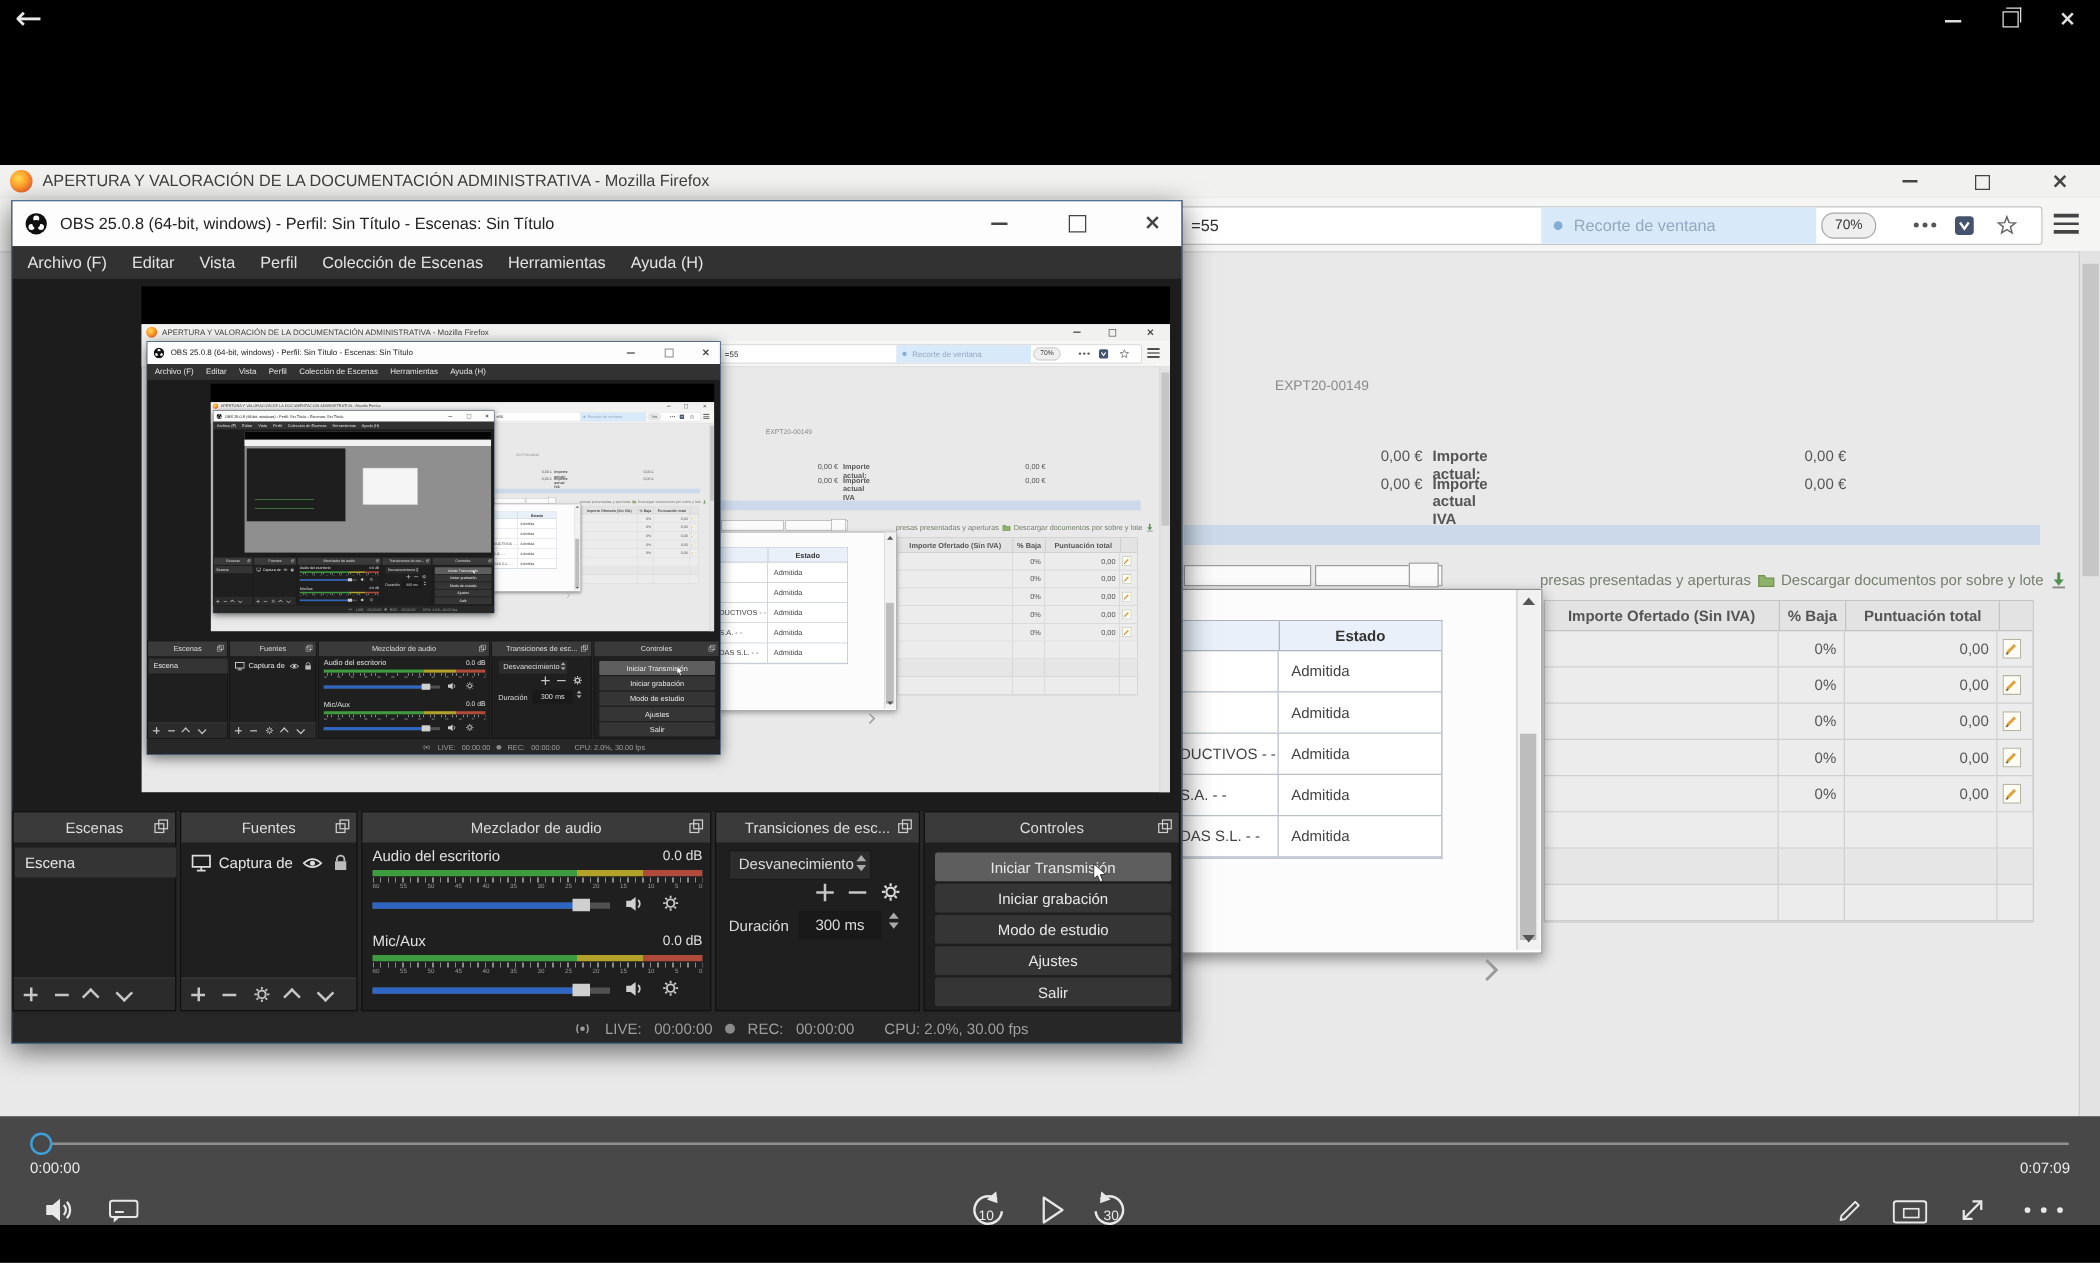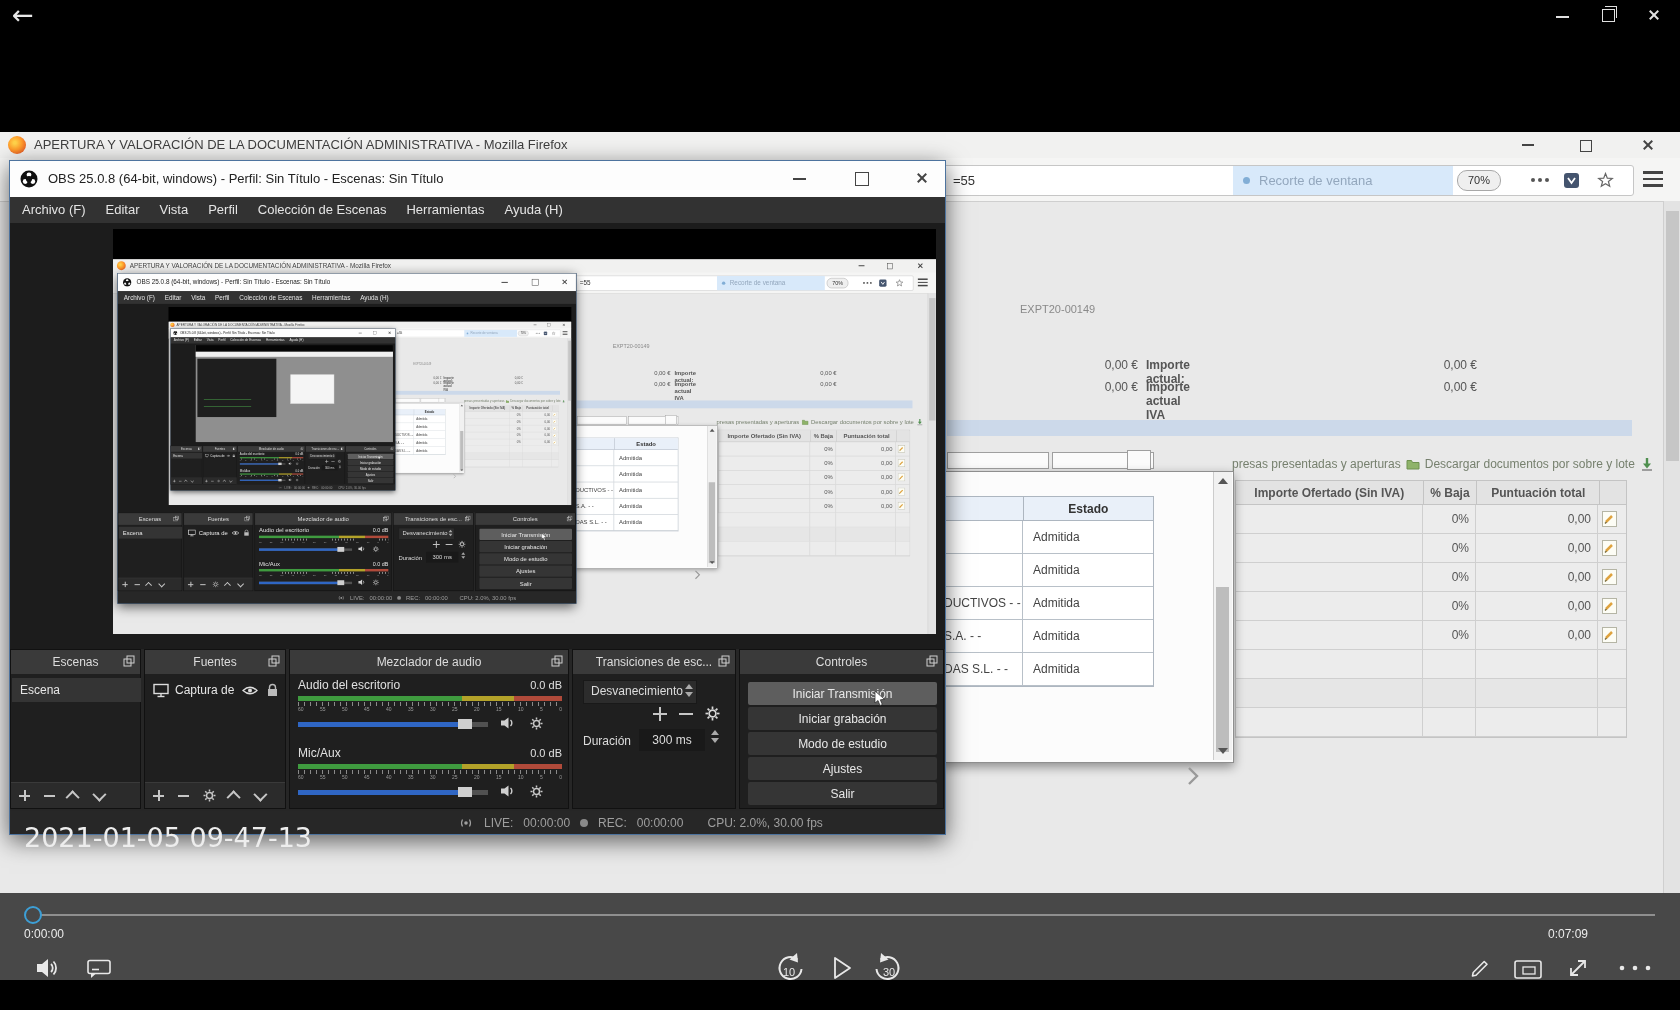"2021-01-05 09-47-13" div.timestamp { html: <div>2021-01-05 09-47-13</div> -> none }
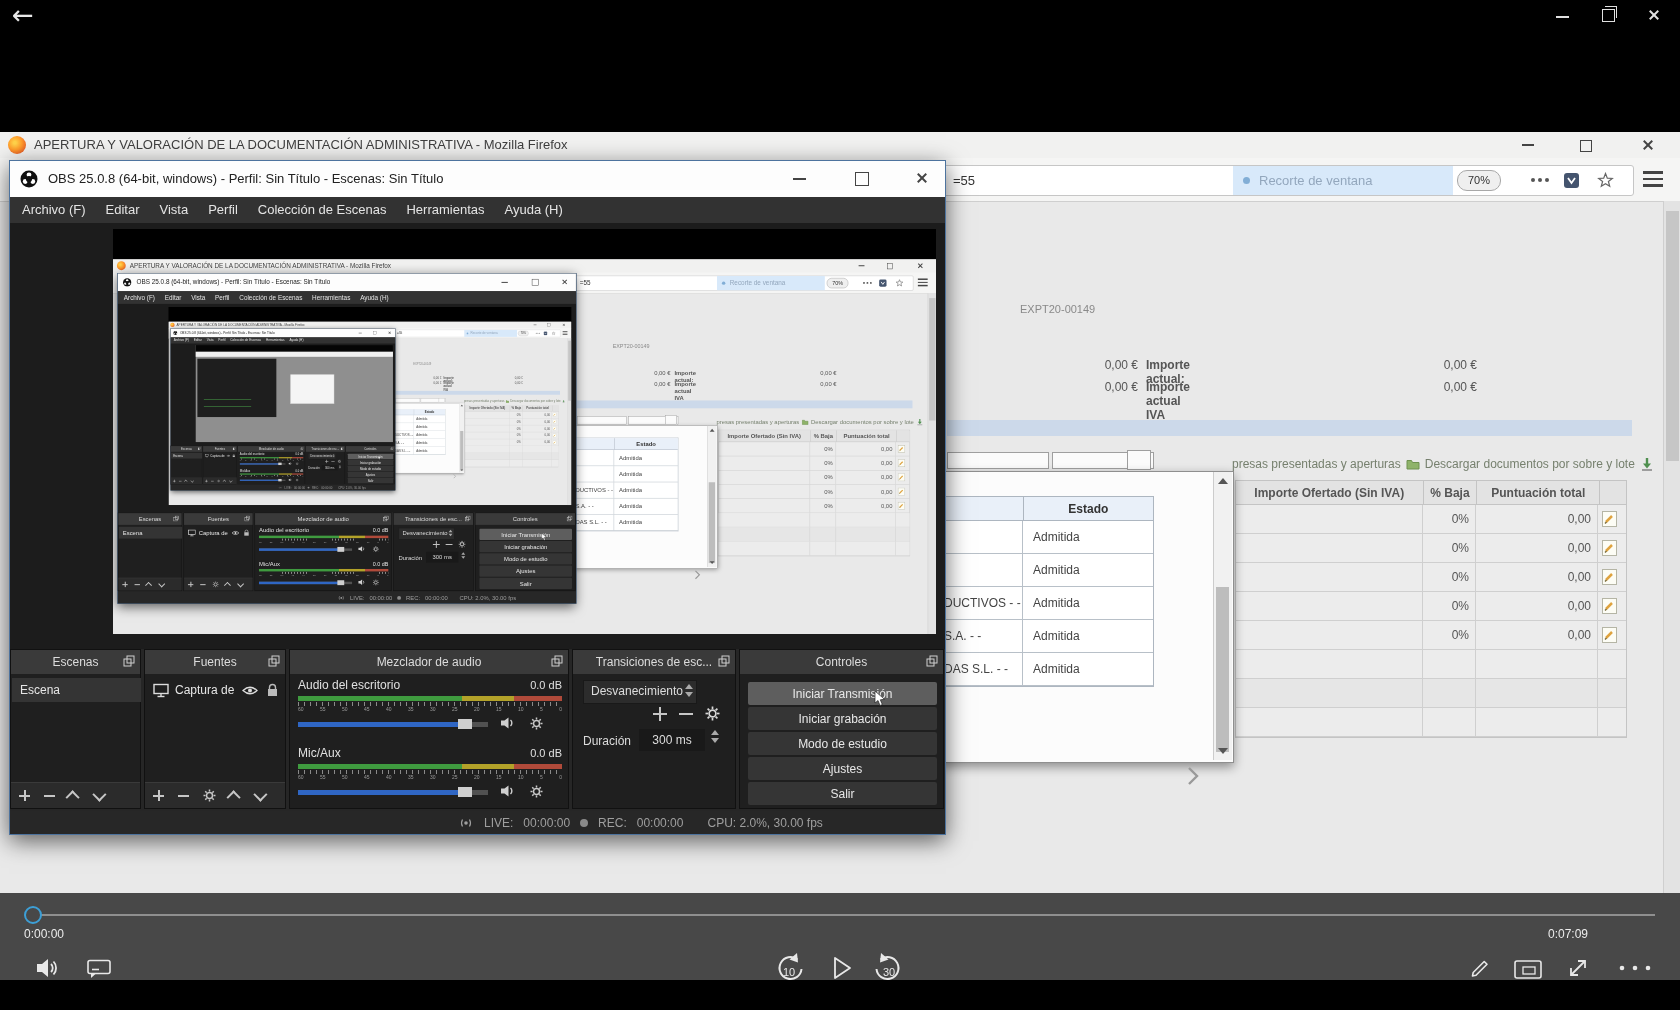"0:07:09" .t-tot { left: 1548px -> 1596px; text-align: left -> right }
